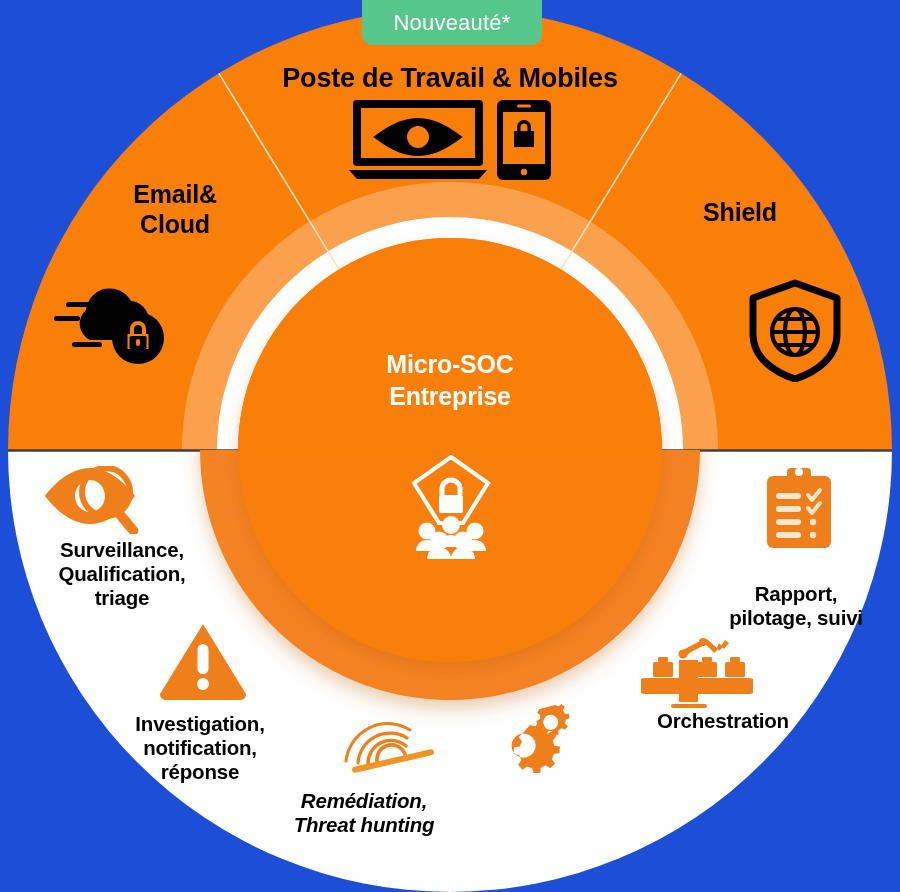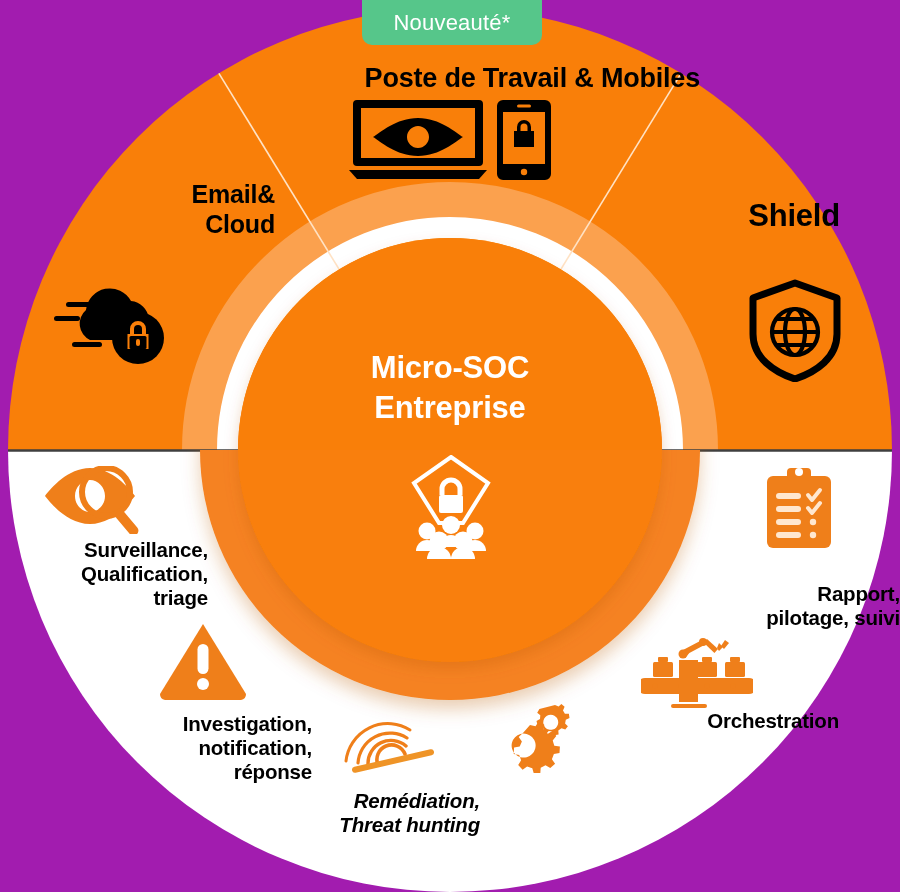"Nouveauté*" #stage { background: #a21caf -> #1d4ed8 }
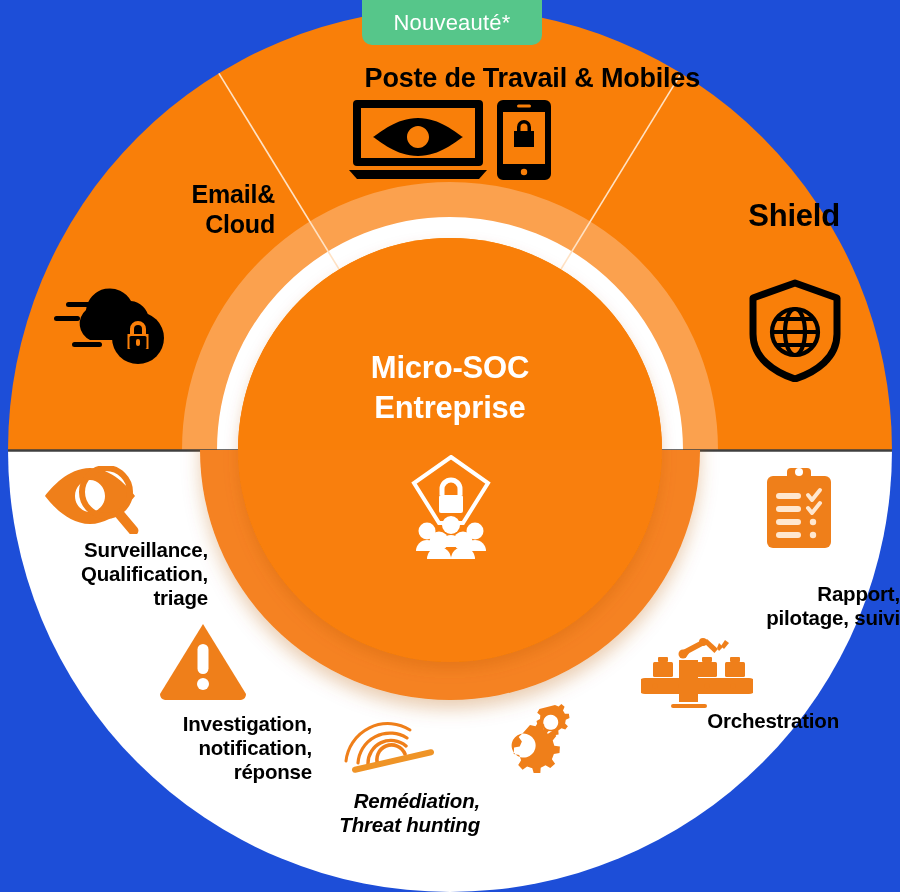"Poste de Travail & Mobiles" .lbl.dark { text-align: right -> none }
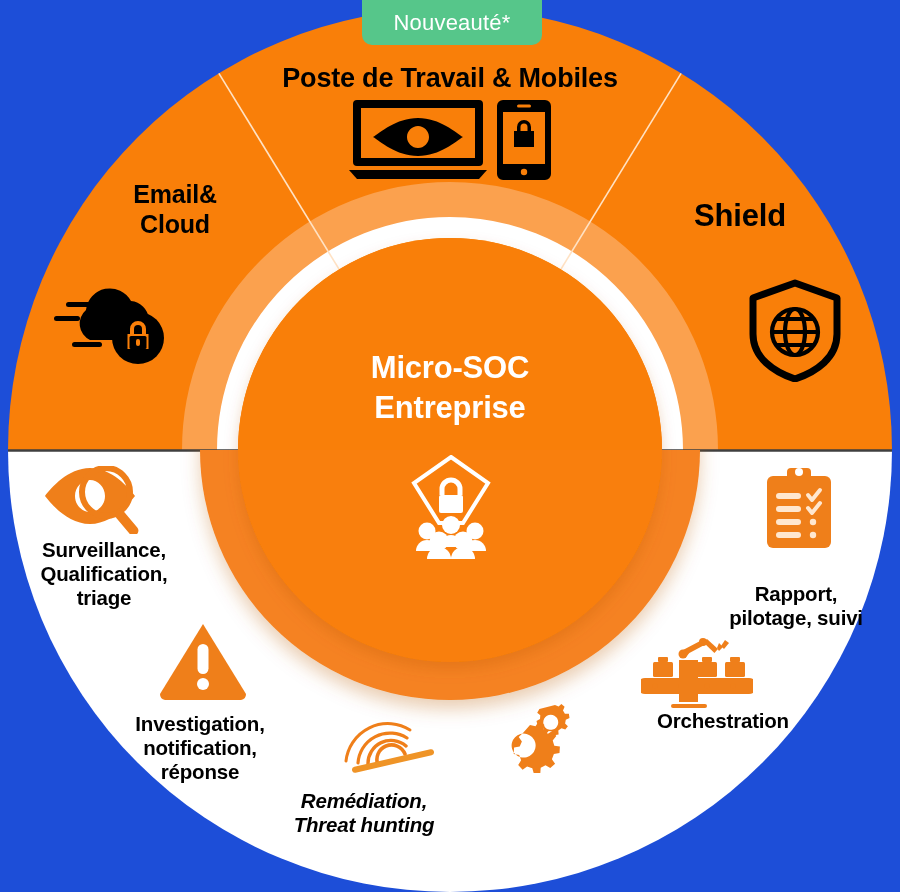"Shield" #lbl-shield { font-size: 31px -> 25px }
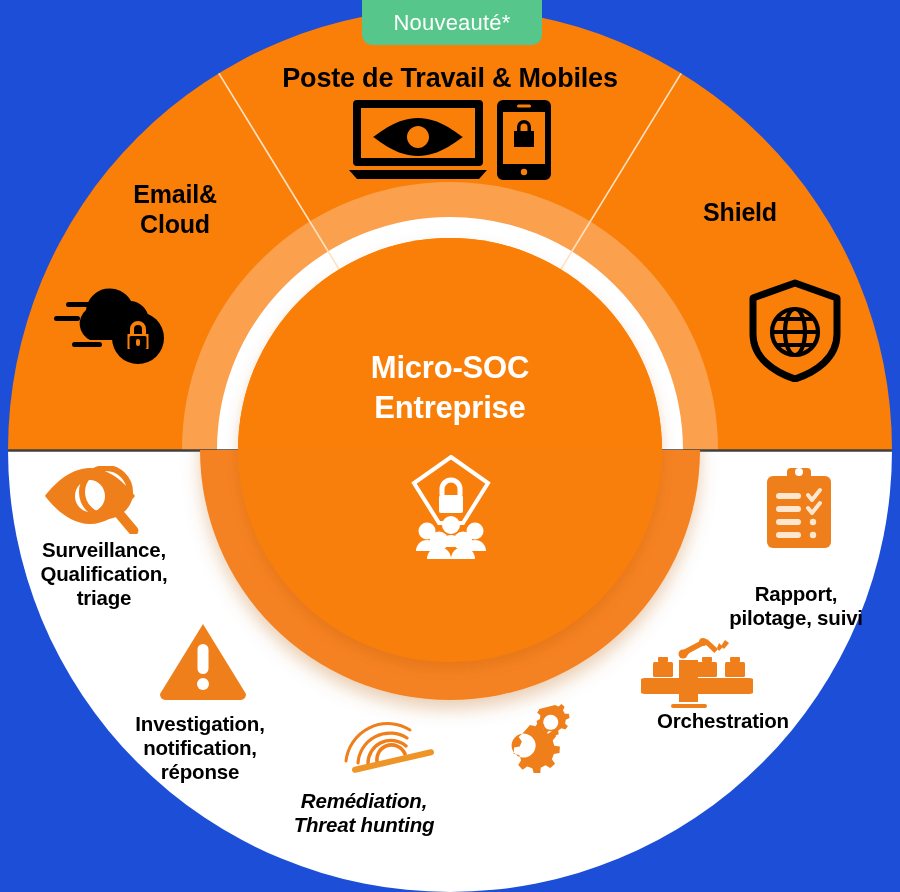"Micro-SOC" #lbl-center { font-size: 31px -> 25px }
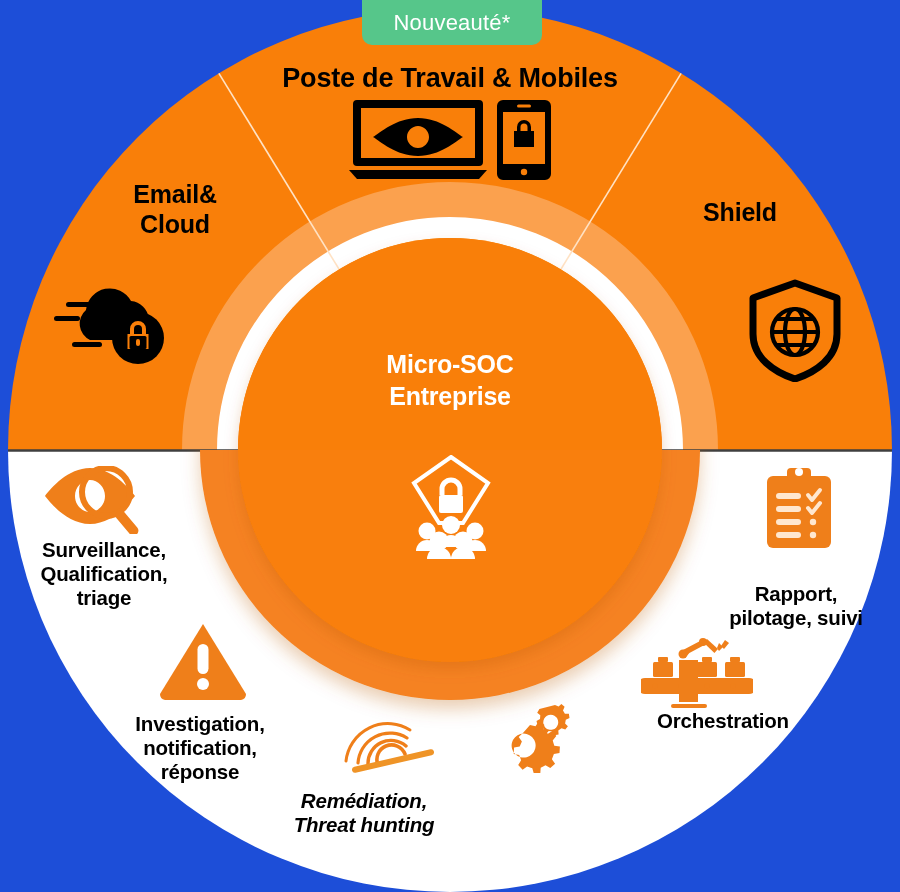"Surveillance," #lbl-surveillance { left: 0px -> 18px }
